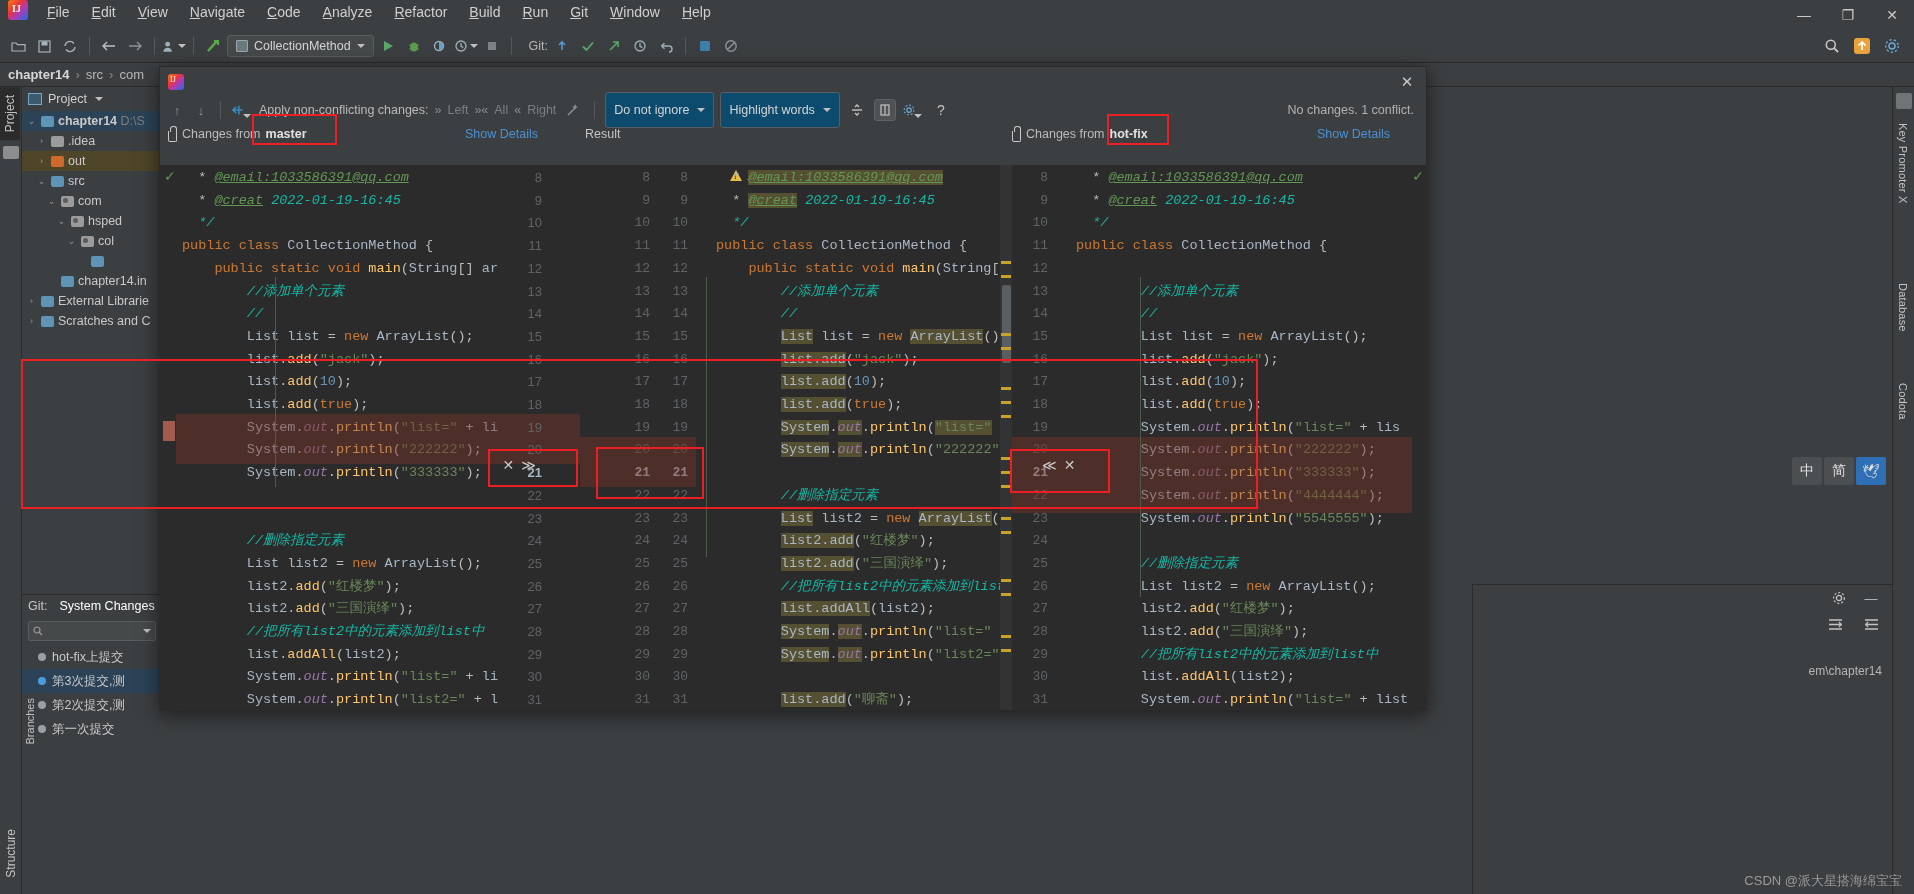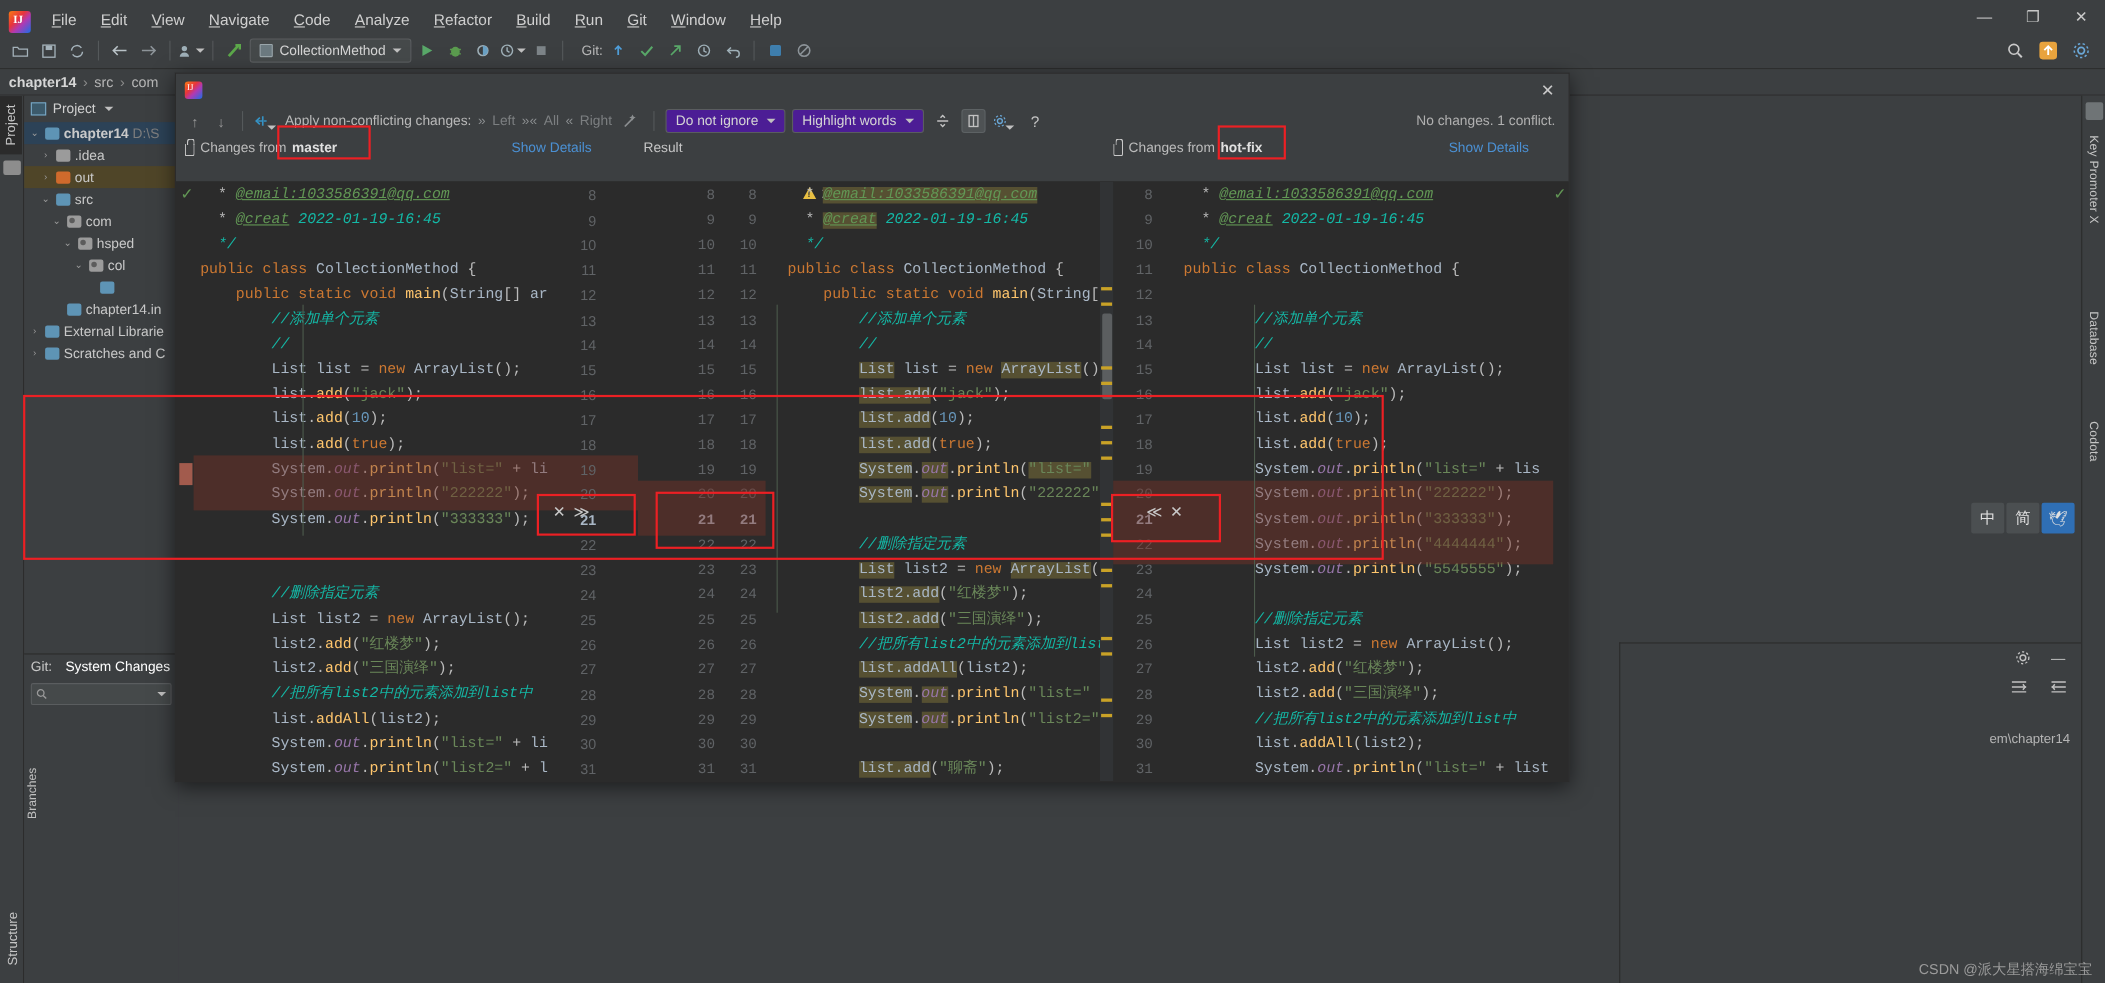"IJ" #titlebar { align-items: flex-end -> flex-start }
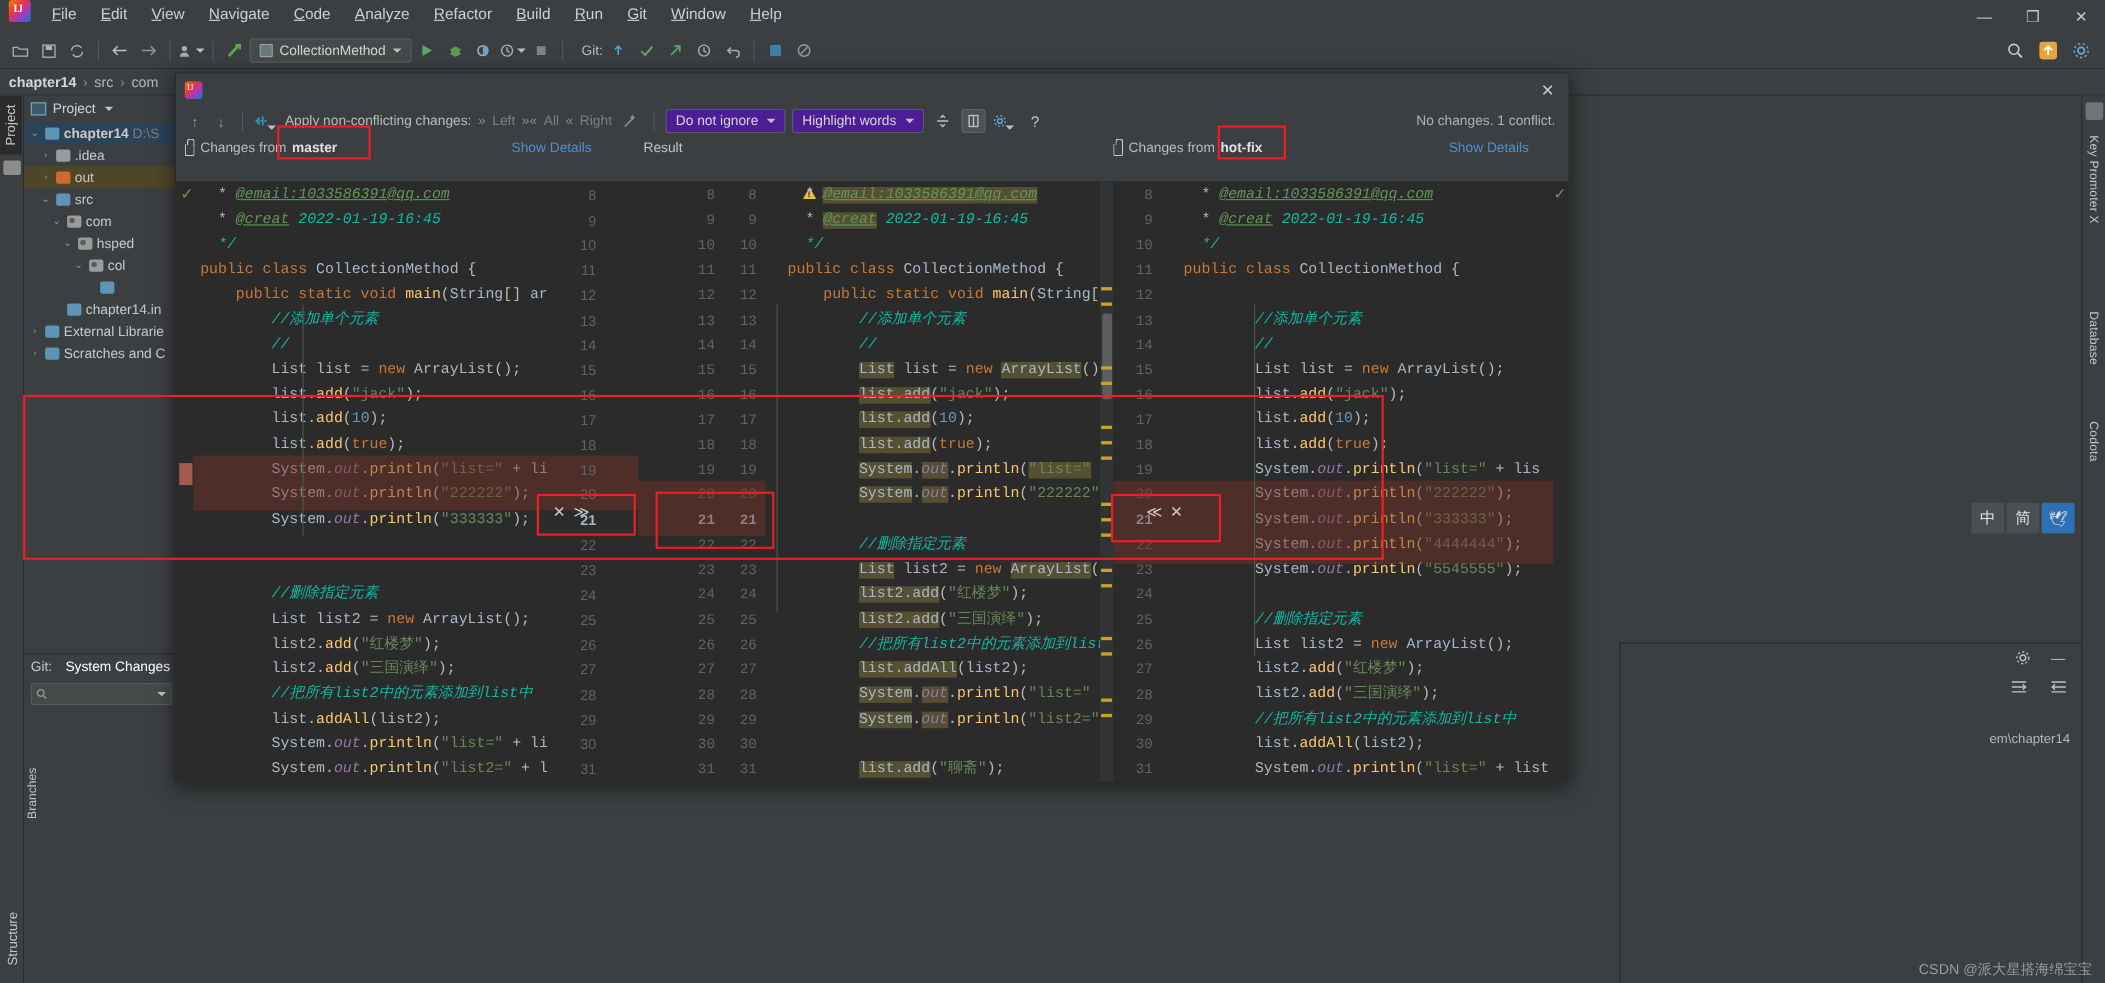"Do not ignore" .combo { background: #4c1d95 -> #0c4a6e; height: 22px -> 36px }
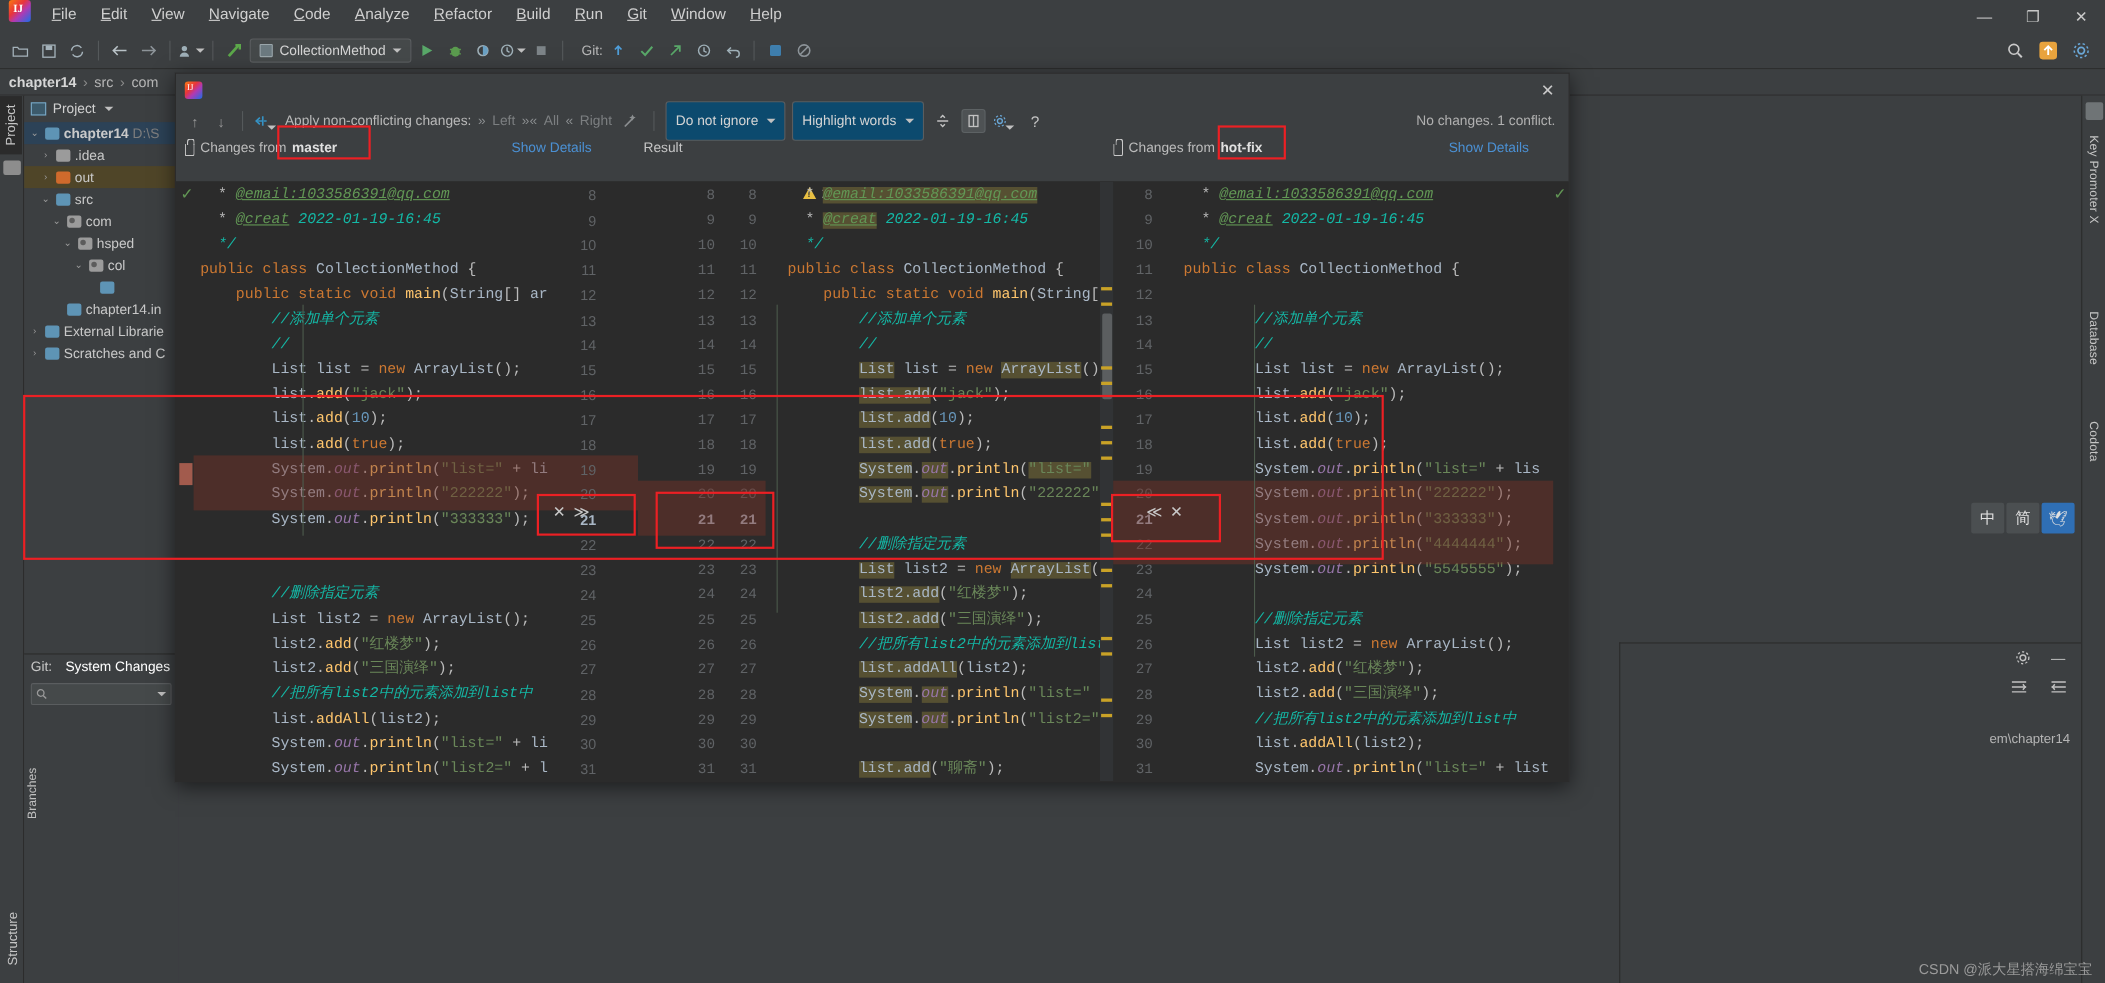"hot-fix上提交" div { html: none -> <div> <div> <span></span> <span>hot-fix上提交</span> </div> <div> <span></span> <span>第3次提交,测</span> </div> <div> <span></span> <span>第2次提交,测</span> </div> <div> <span></span> <span>第一次提交</span> </div> </div> }
